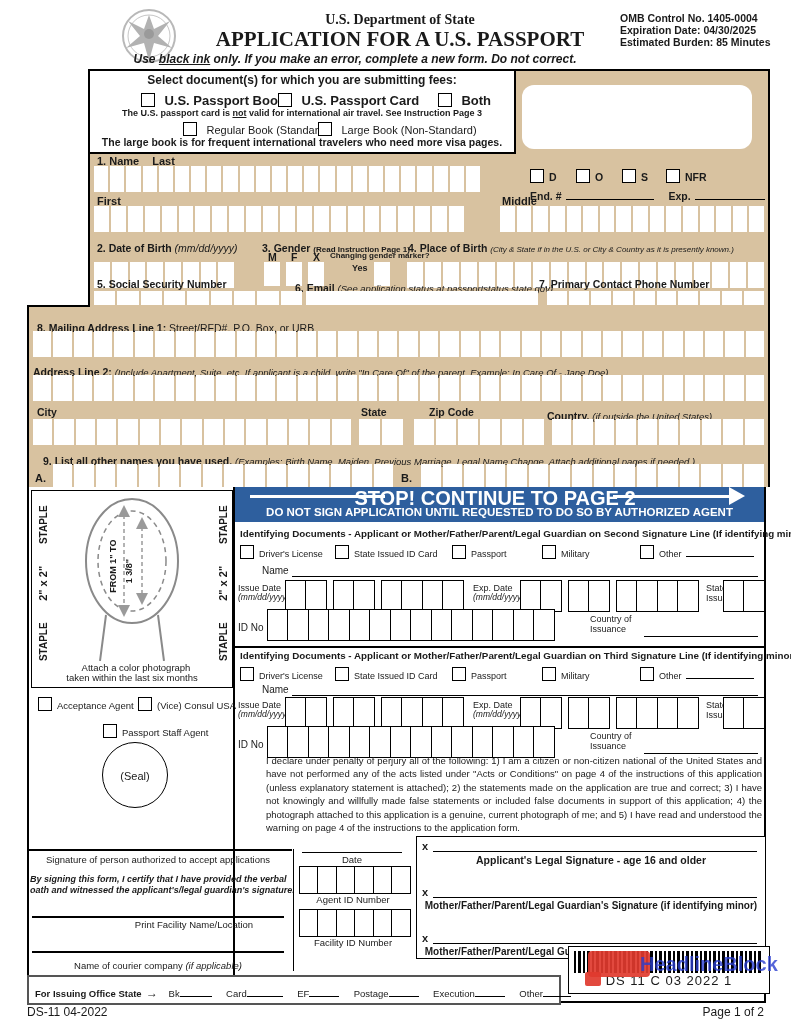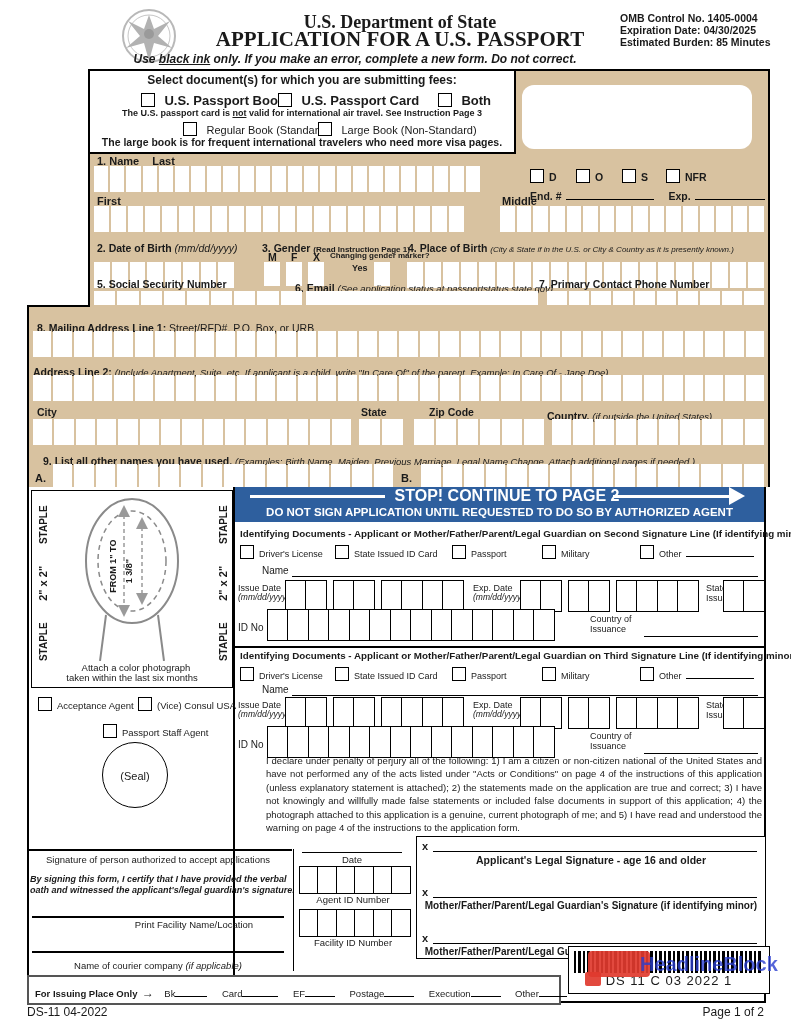"U.S. Department of State" .s14 { font-size: 18px -> 14px }
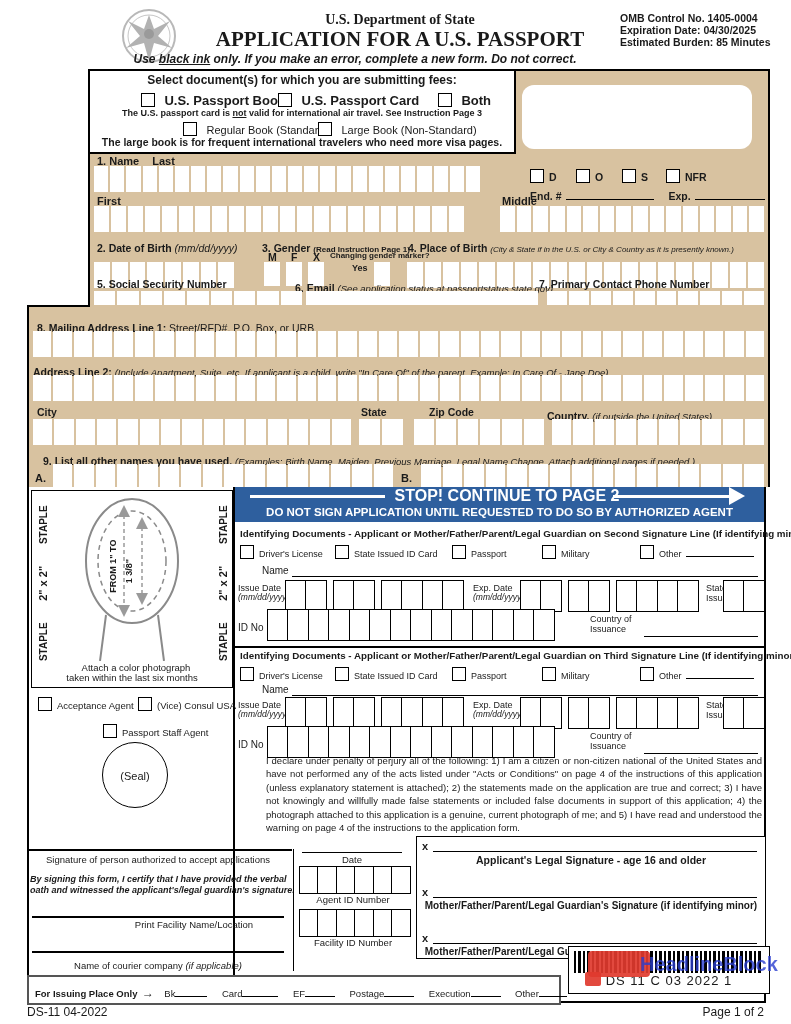"STOP! CONTINUE TO PAGE 2" div.t { font-size: 16px -> 20px; left: 12px -> 0 }
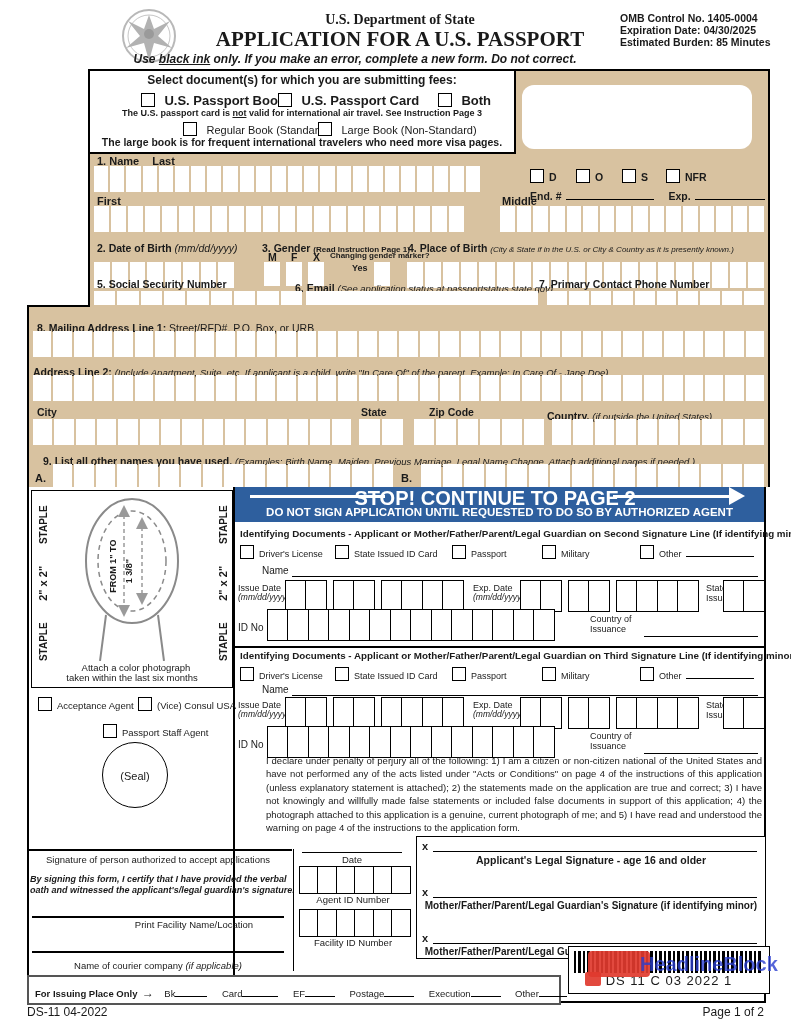"For Issuing Place Only" span.b { text: Place Only -> Office State }
